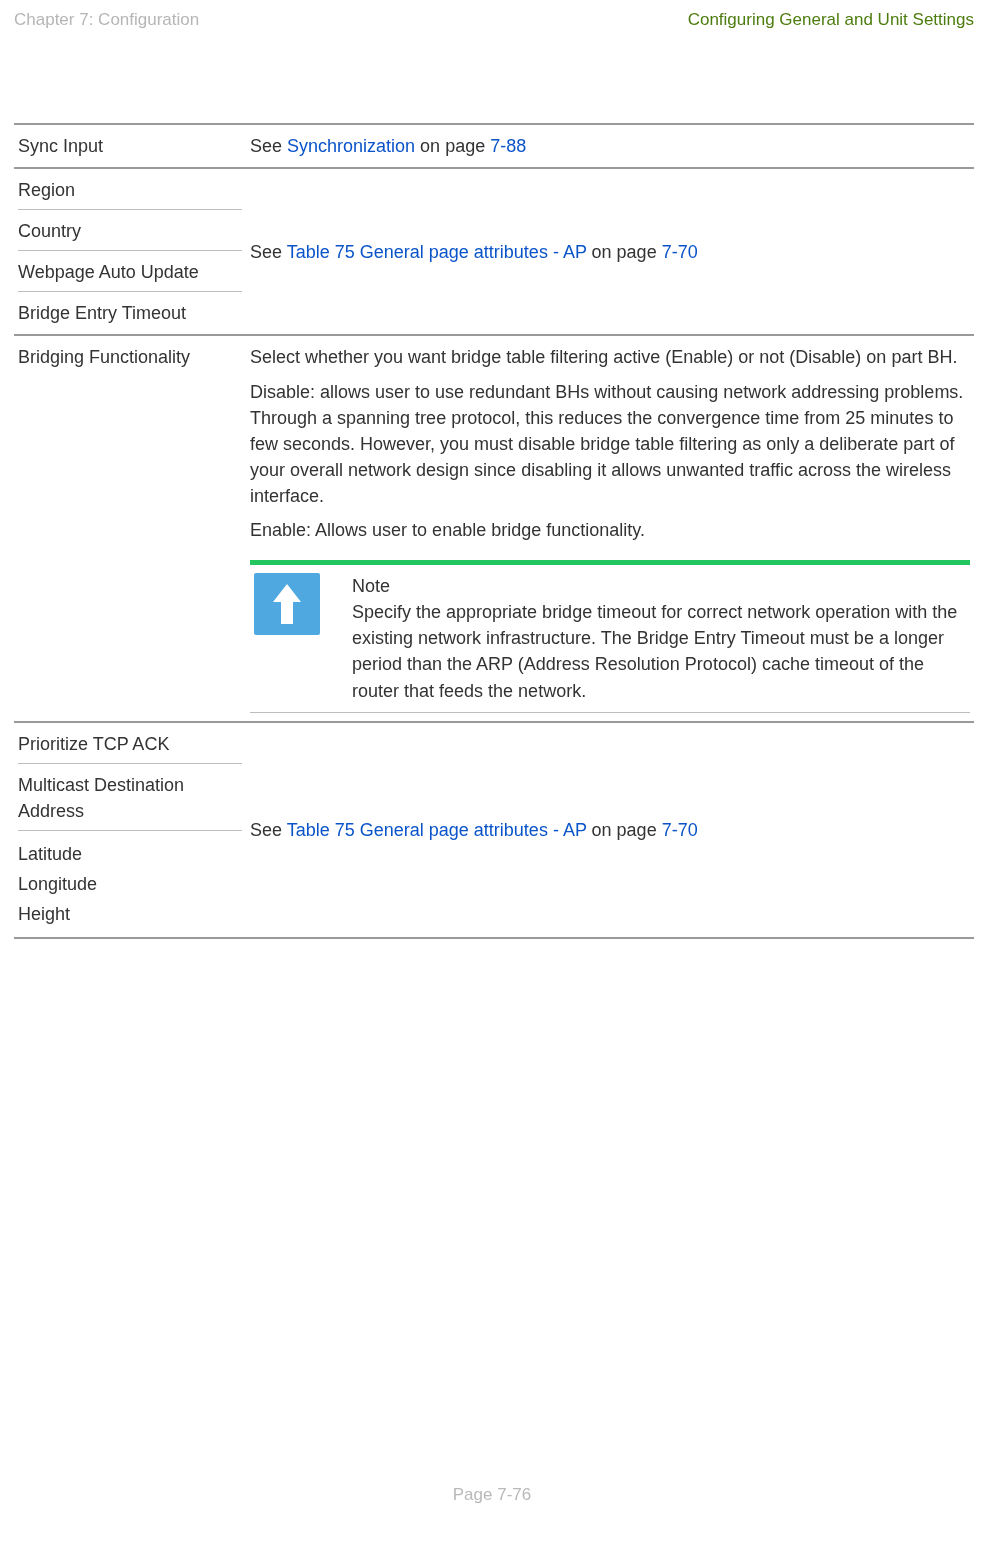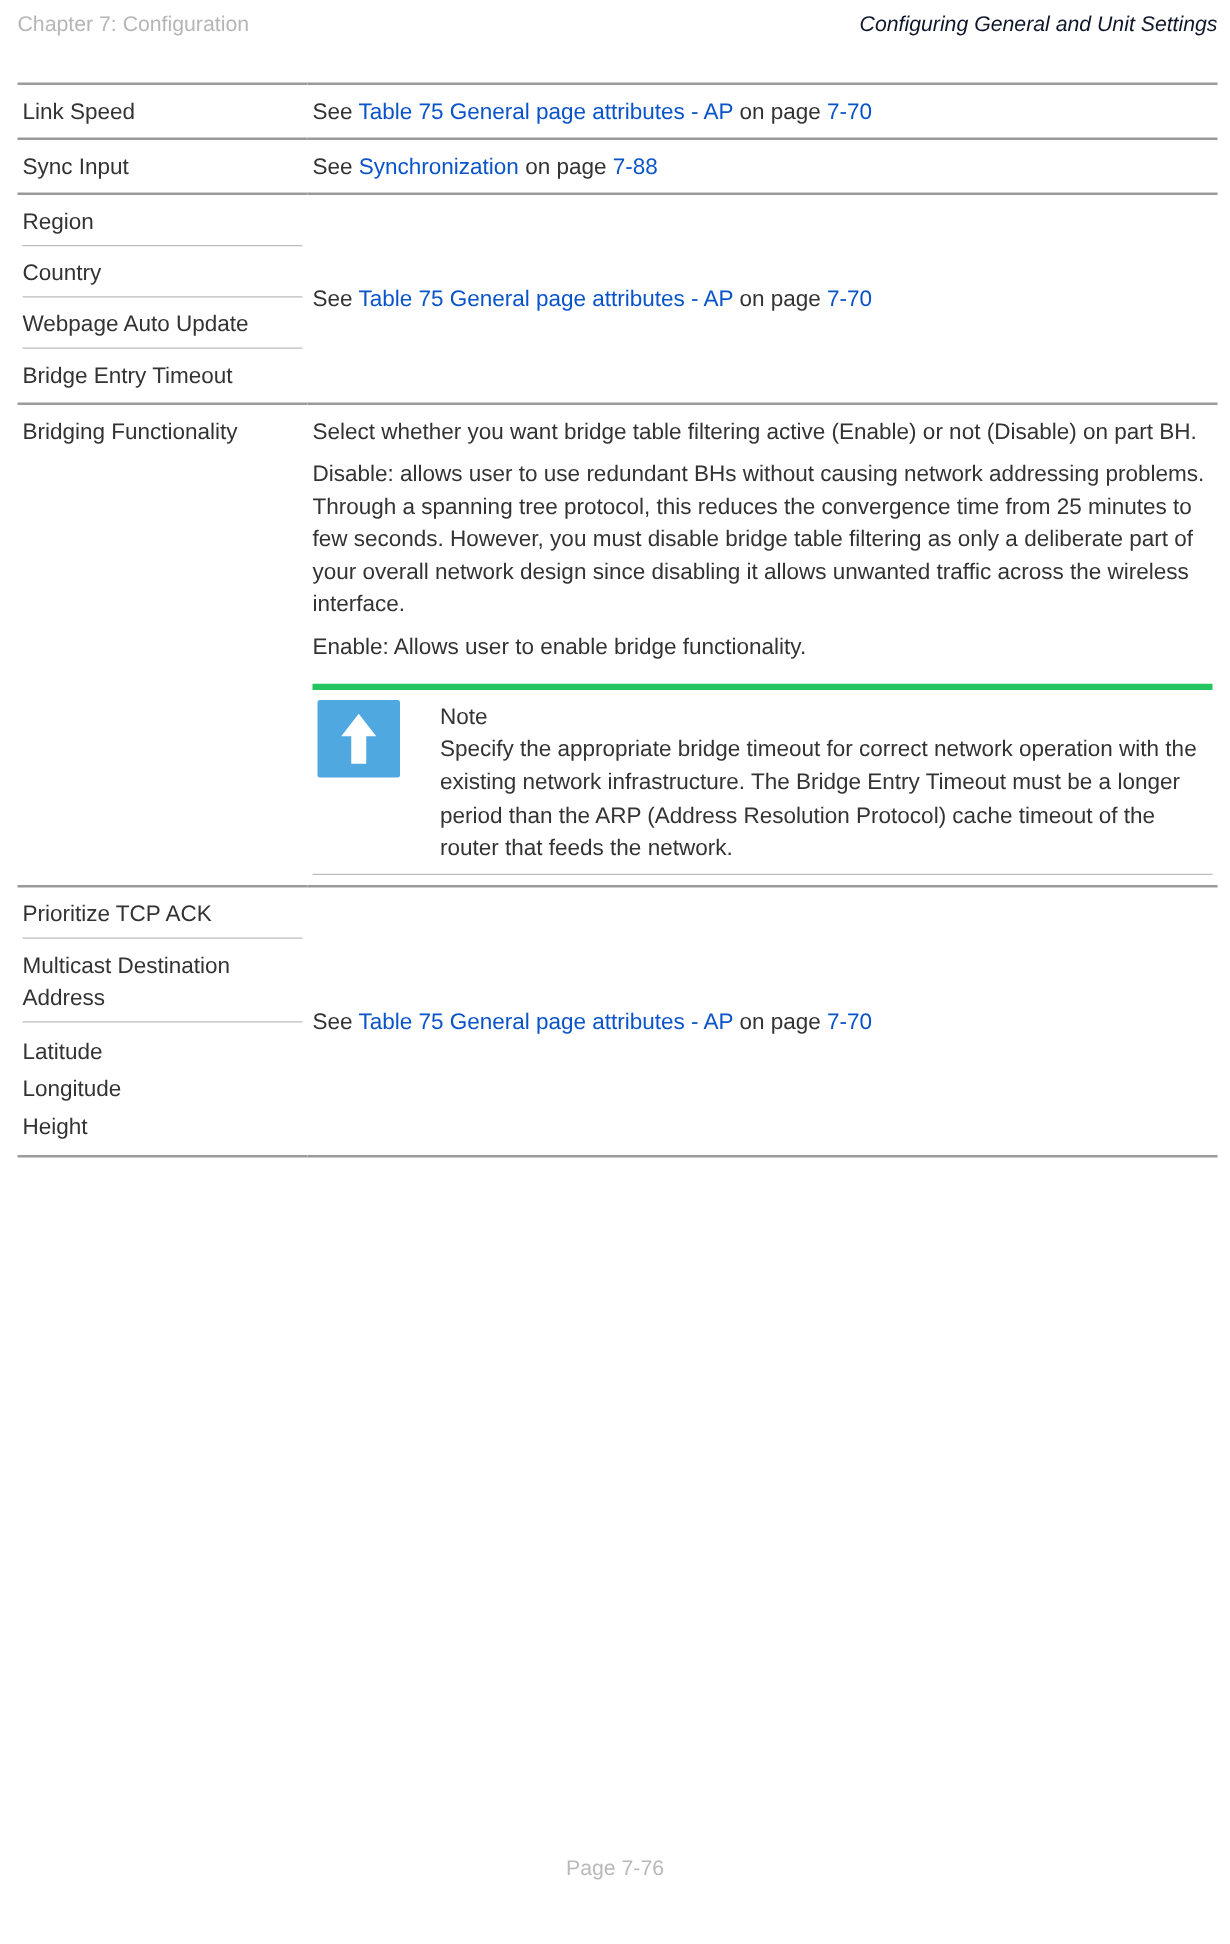"Chapter 7: Configuration" .header { margin-bottom: 36px -> 93px }
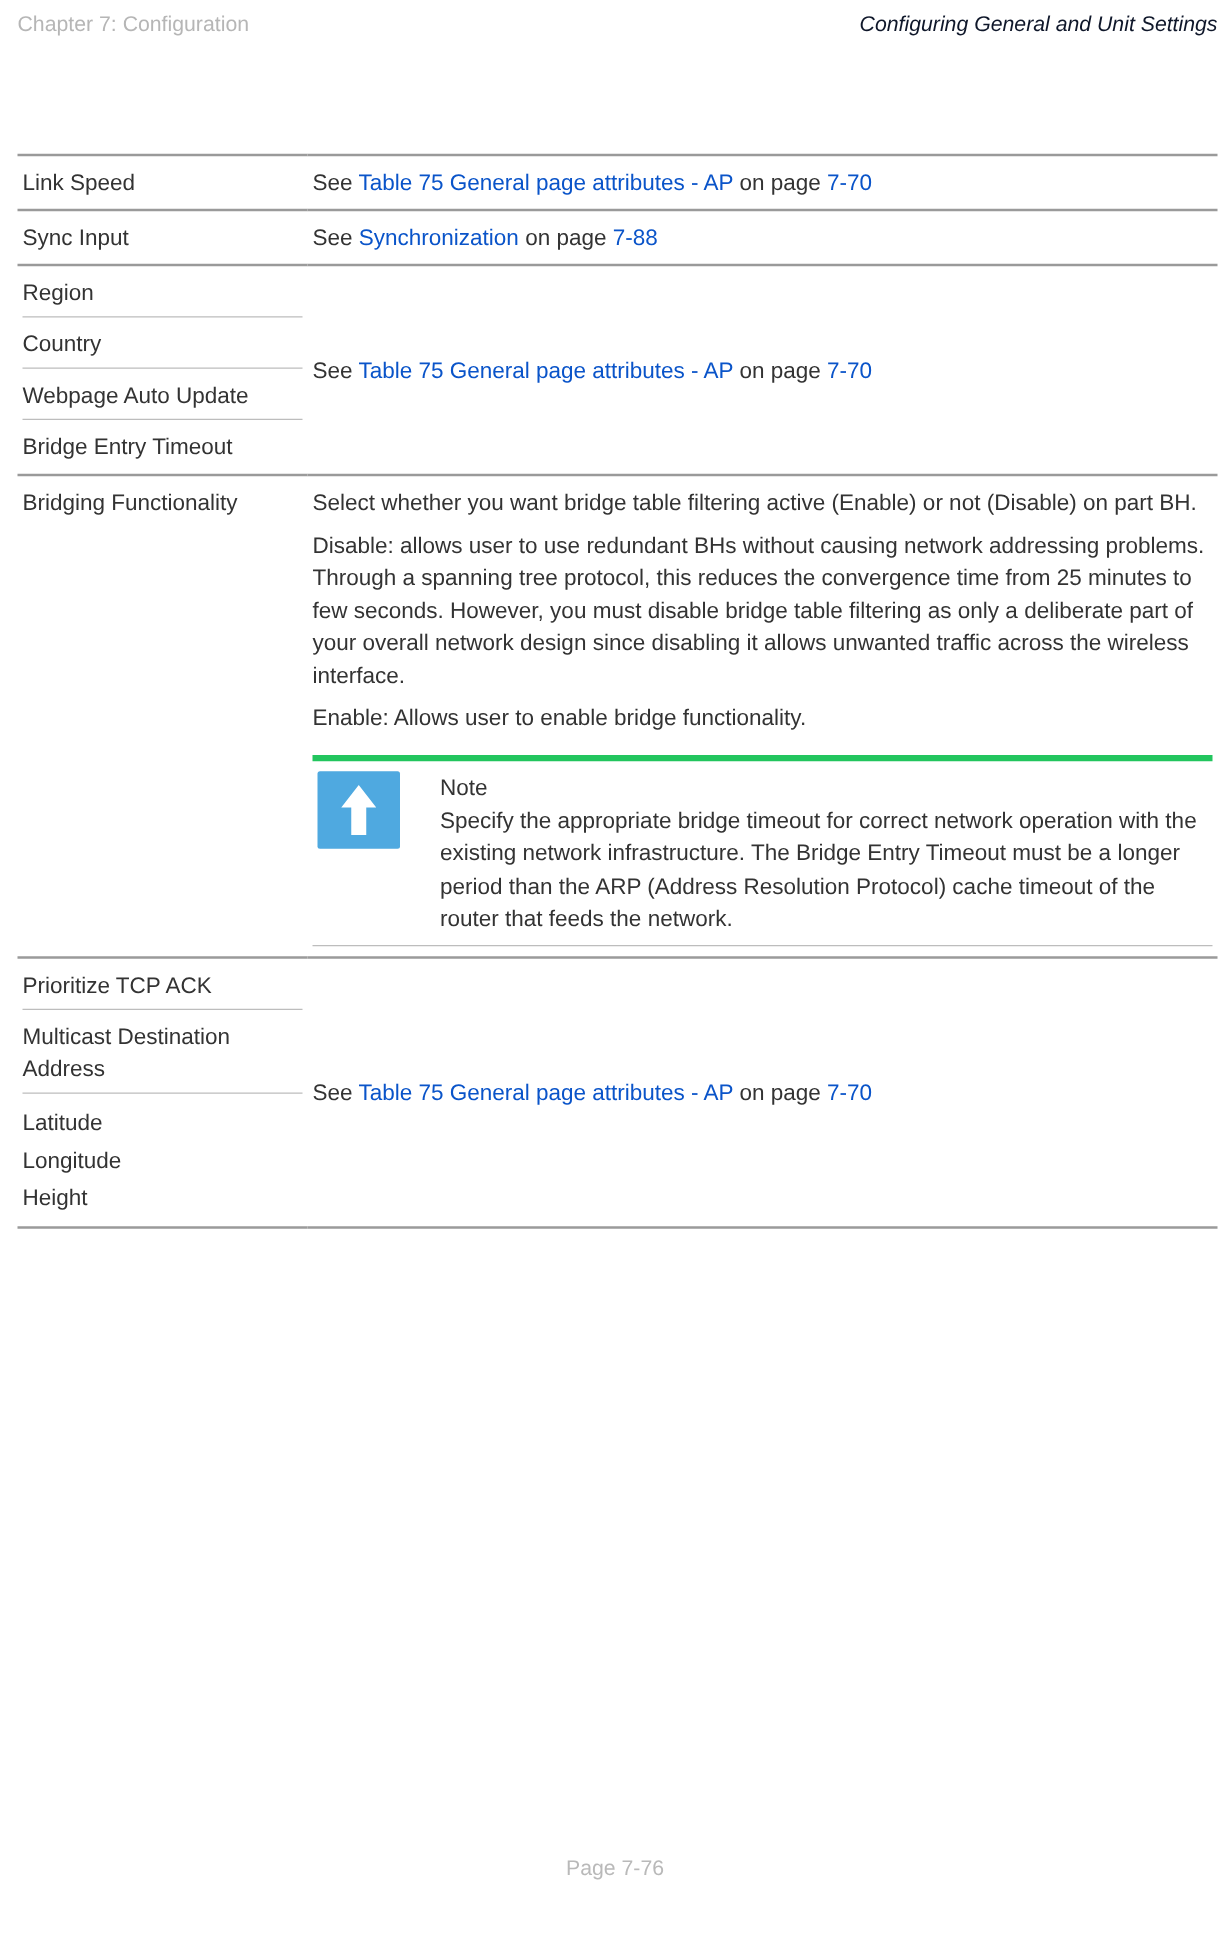"Configuring General and Unit Settings" .header-right { color: #0f172a -> #4d7c0f; font-style: italic -> none }
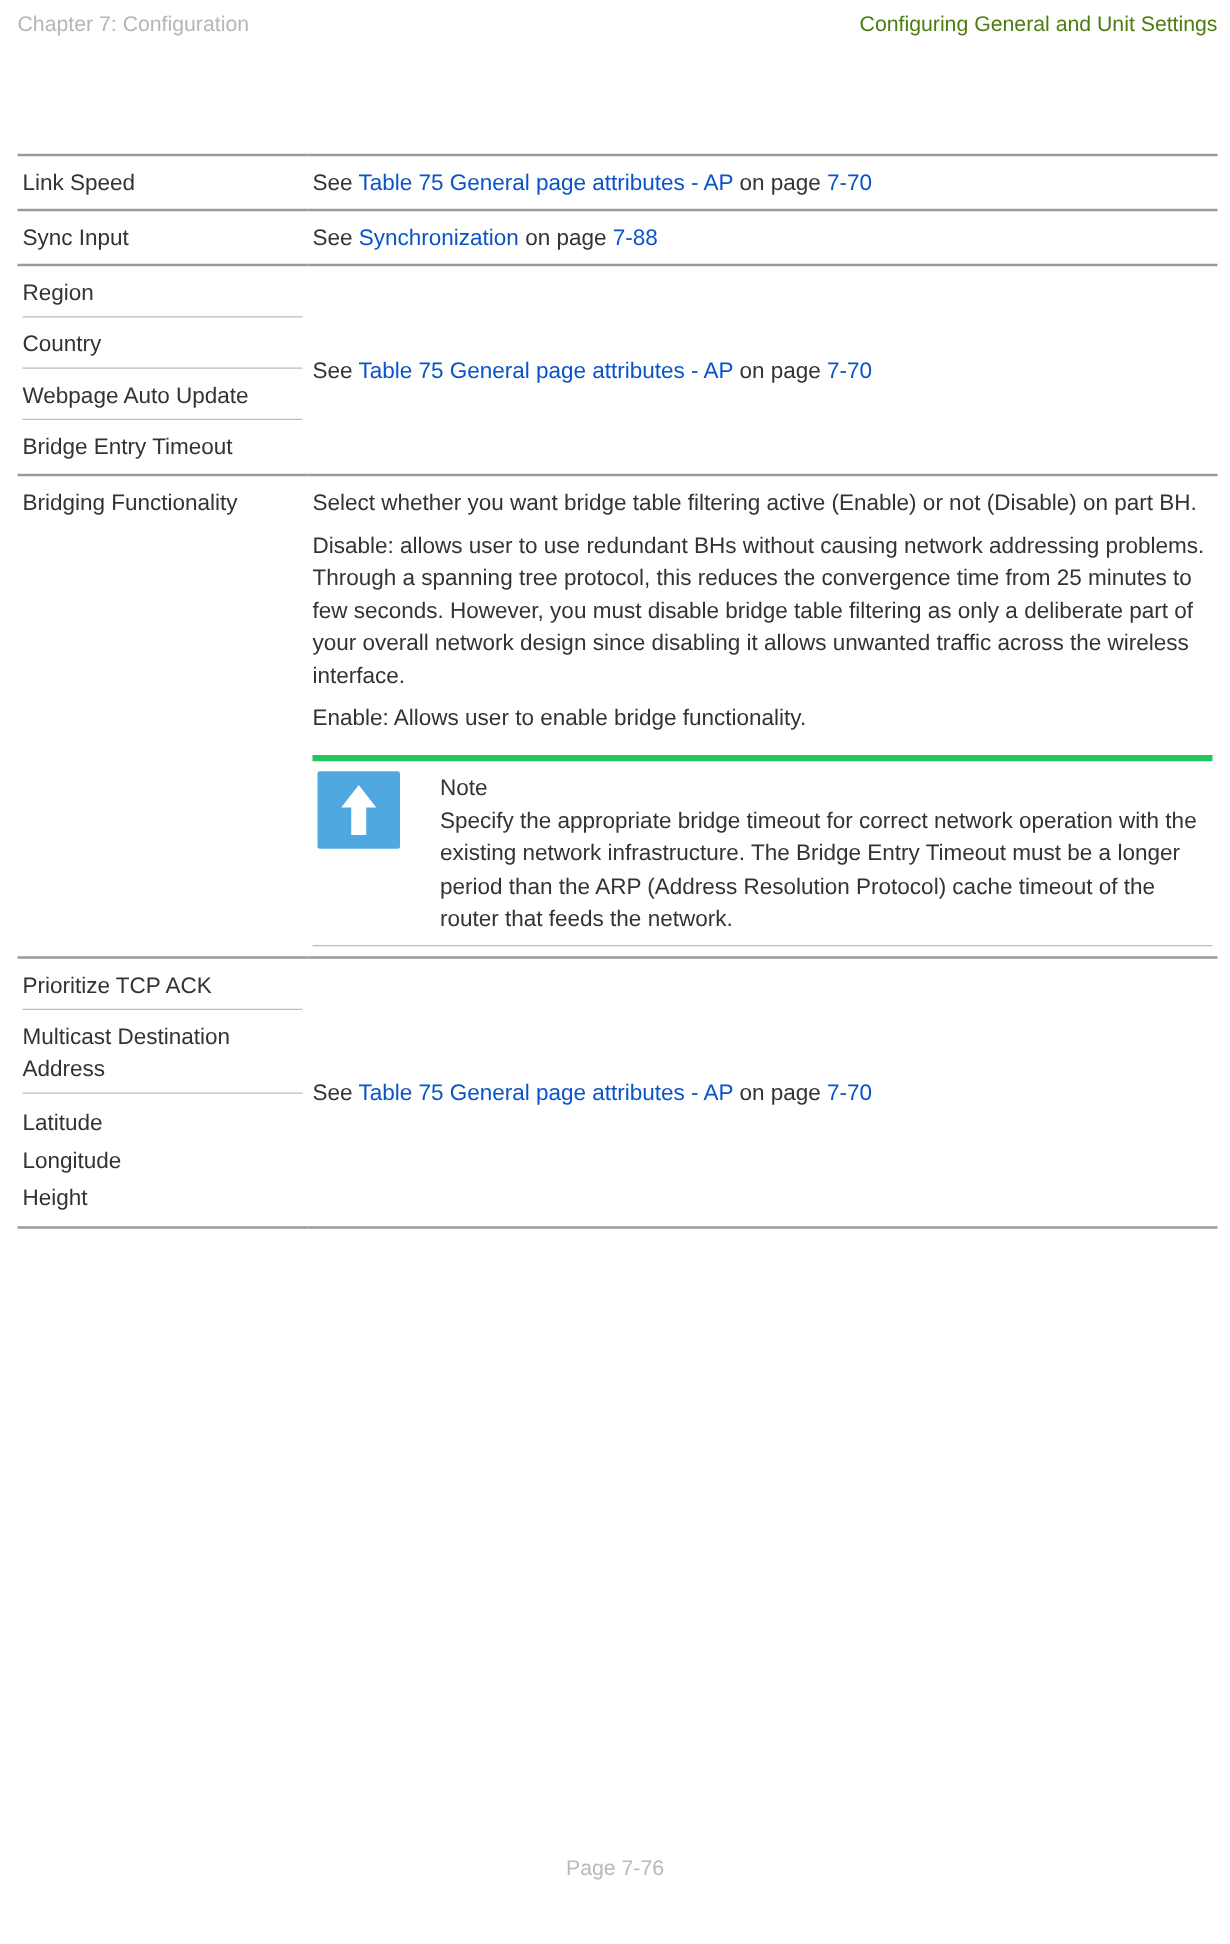"Link Speed" tr { html: <tr> <td>Link Speed</td> <td> <span>See </span><span>Table 75 General page attributes - AP</span><span> on page </span><span>7-70</span> </td> </tr> -> none }
